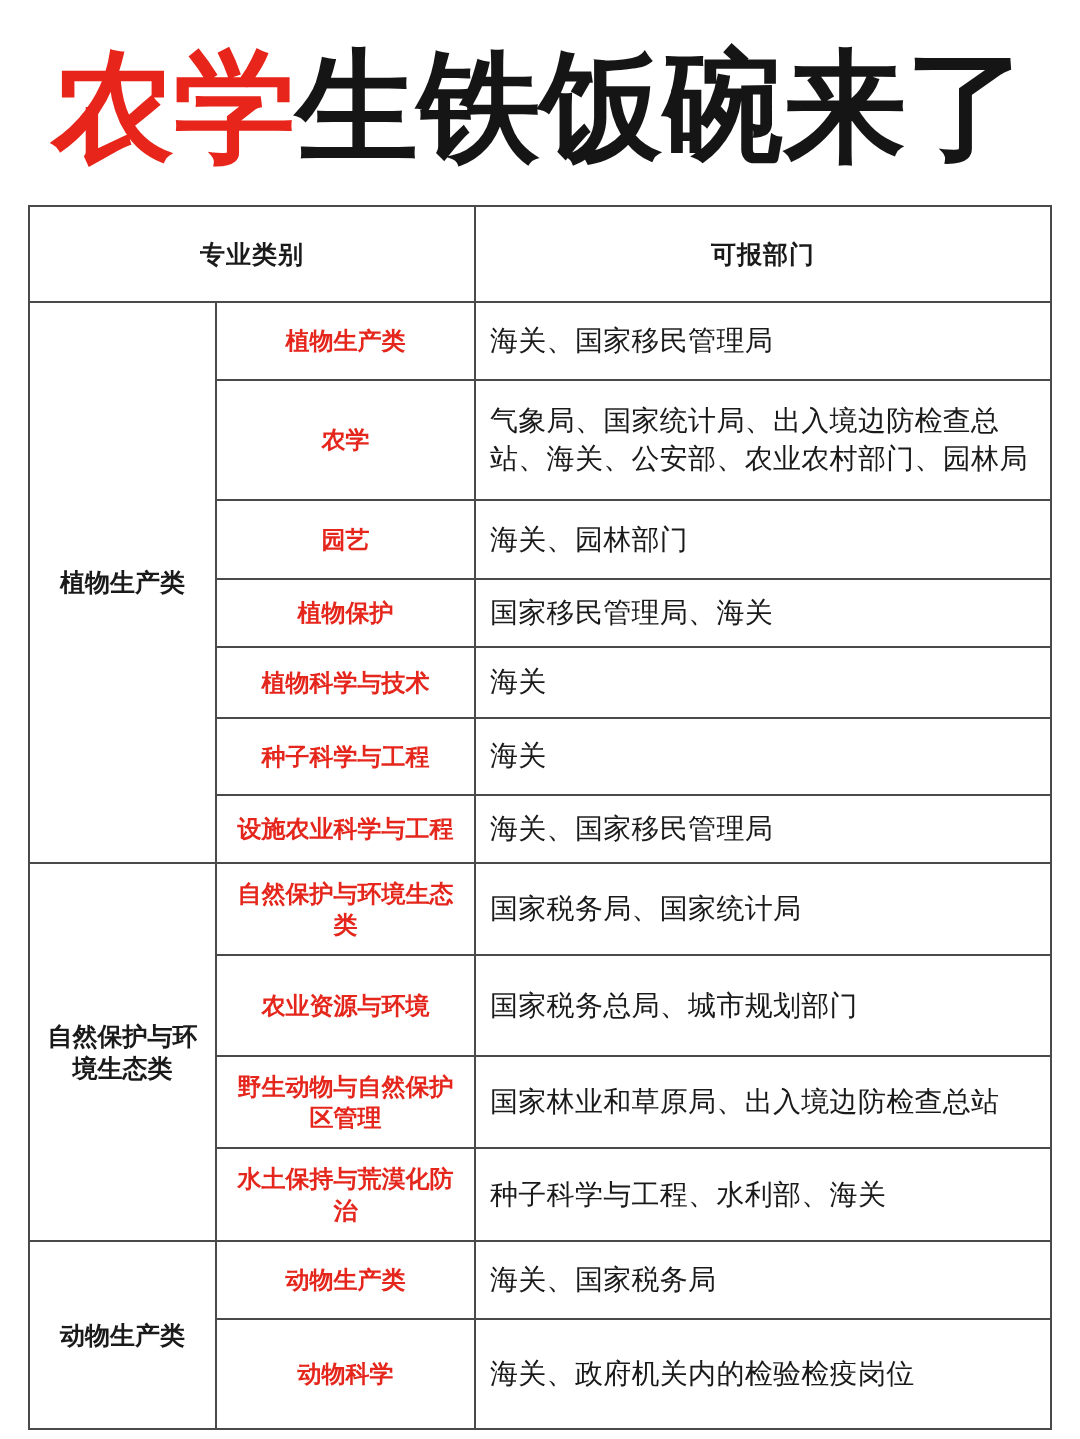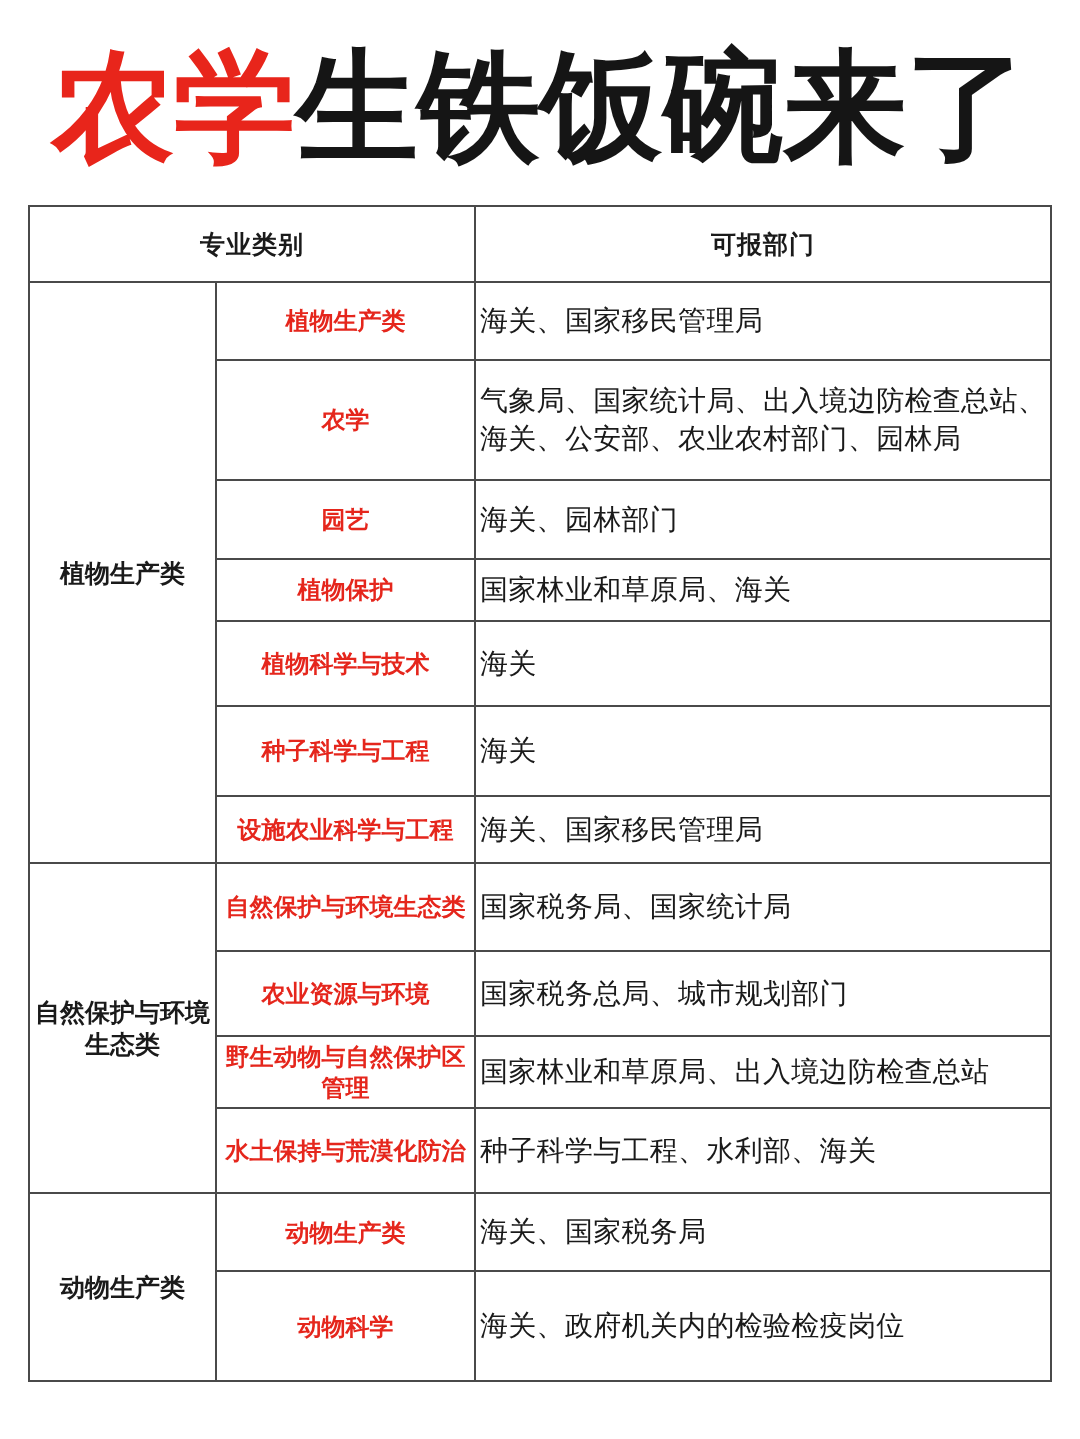"专业类别" table.maintable td, table.maintable th { padding: 4px -> 14px }
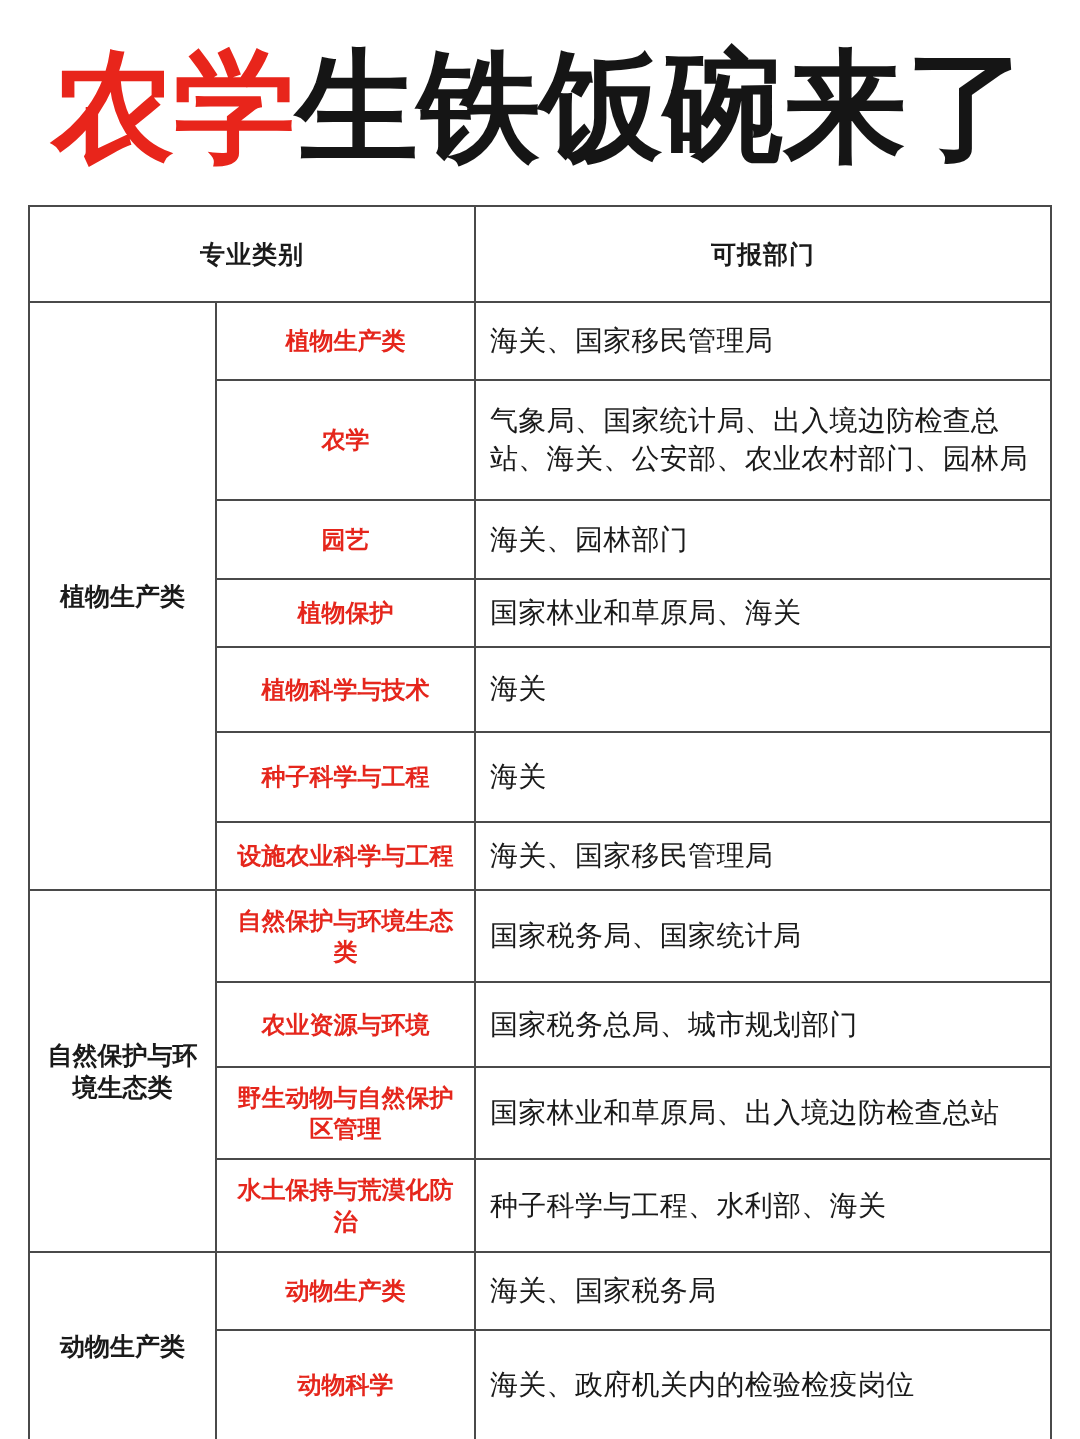"国家林业和草原局、海关" td.dept-cell { text: 林业和草原 -> 移民管理 }
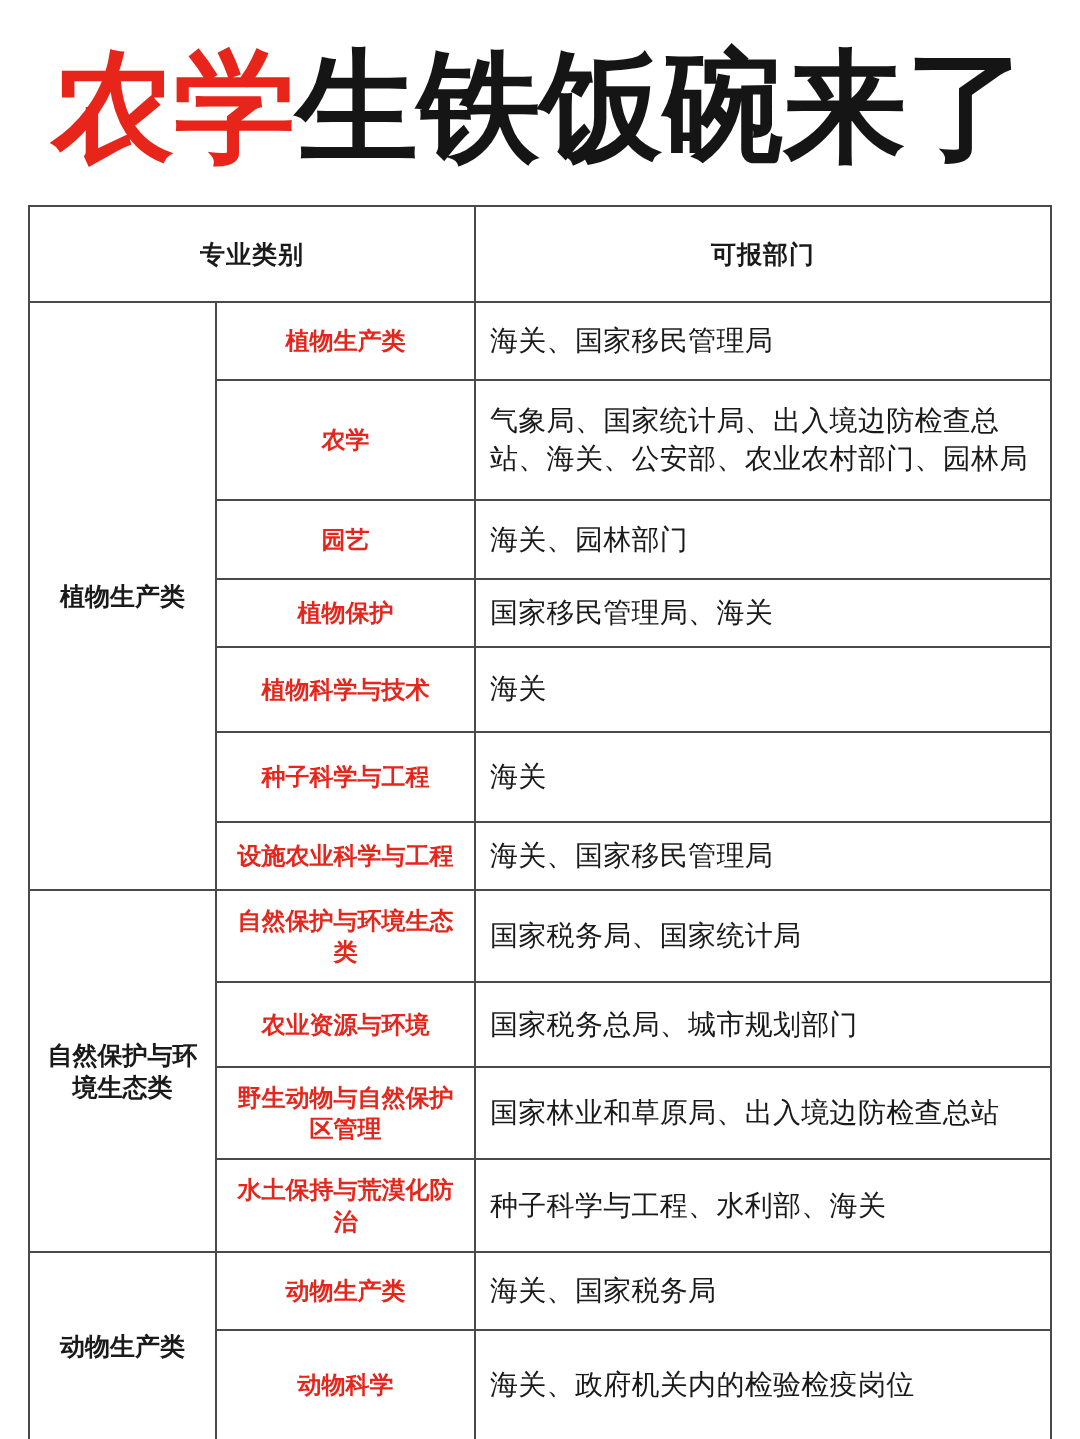"植物科学与技术" tr { height: 85px -> 71px }
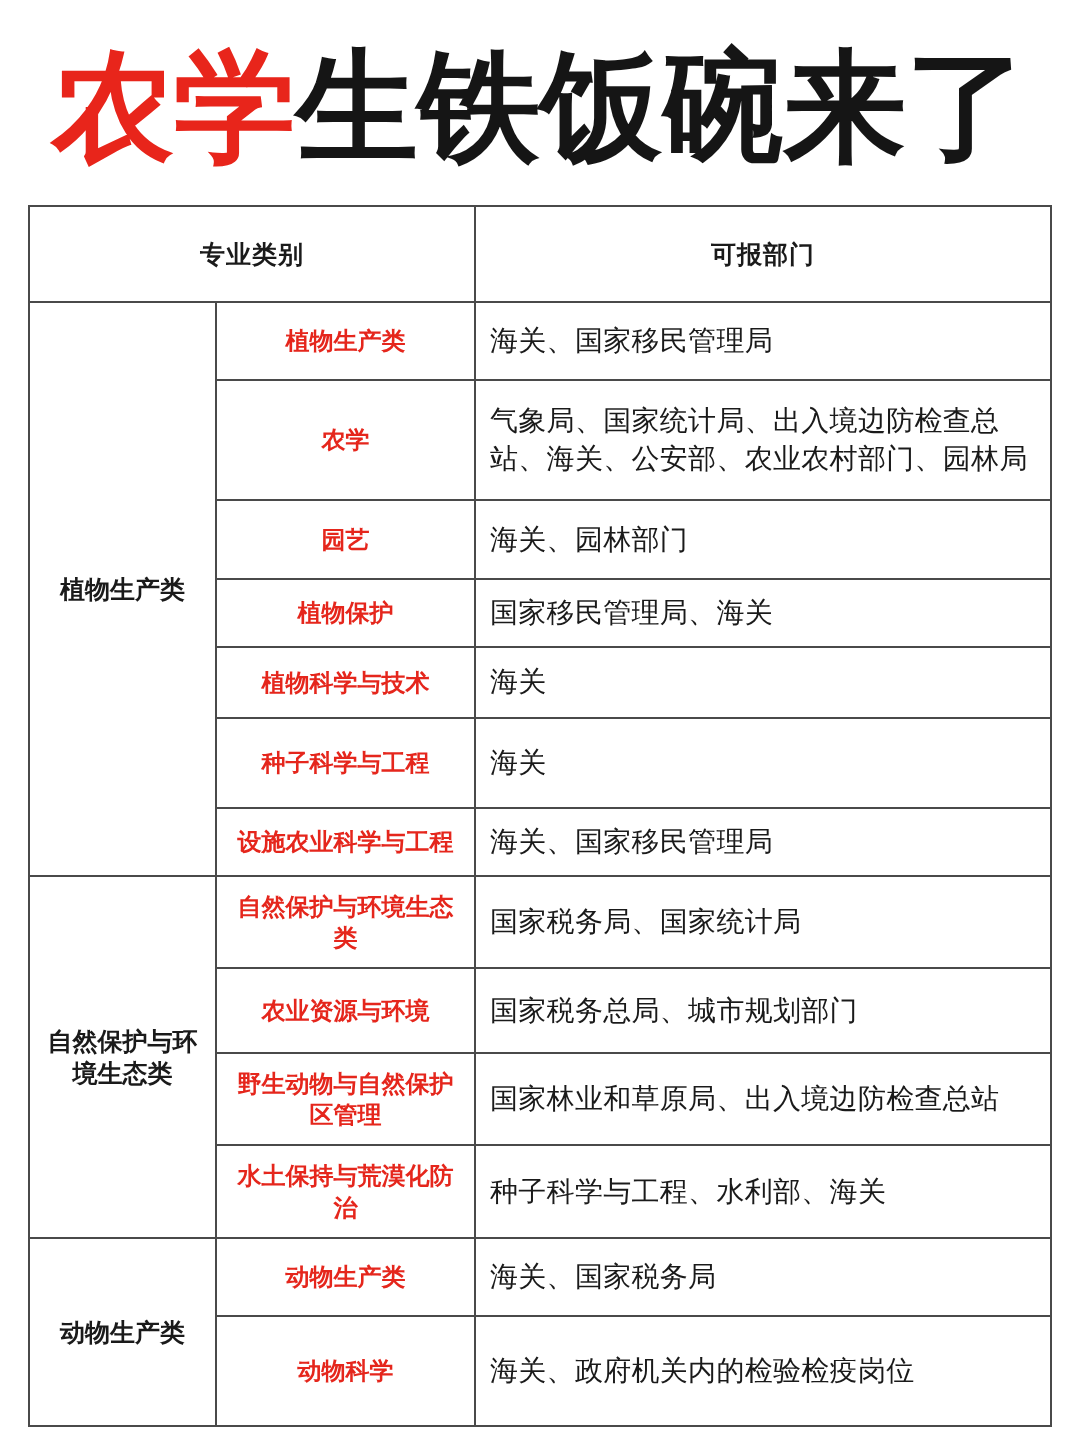"种子科学与工程" tr { height: 90px -> 77px }
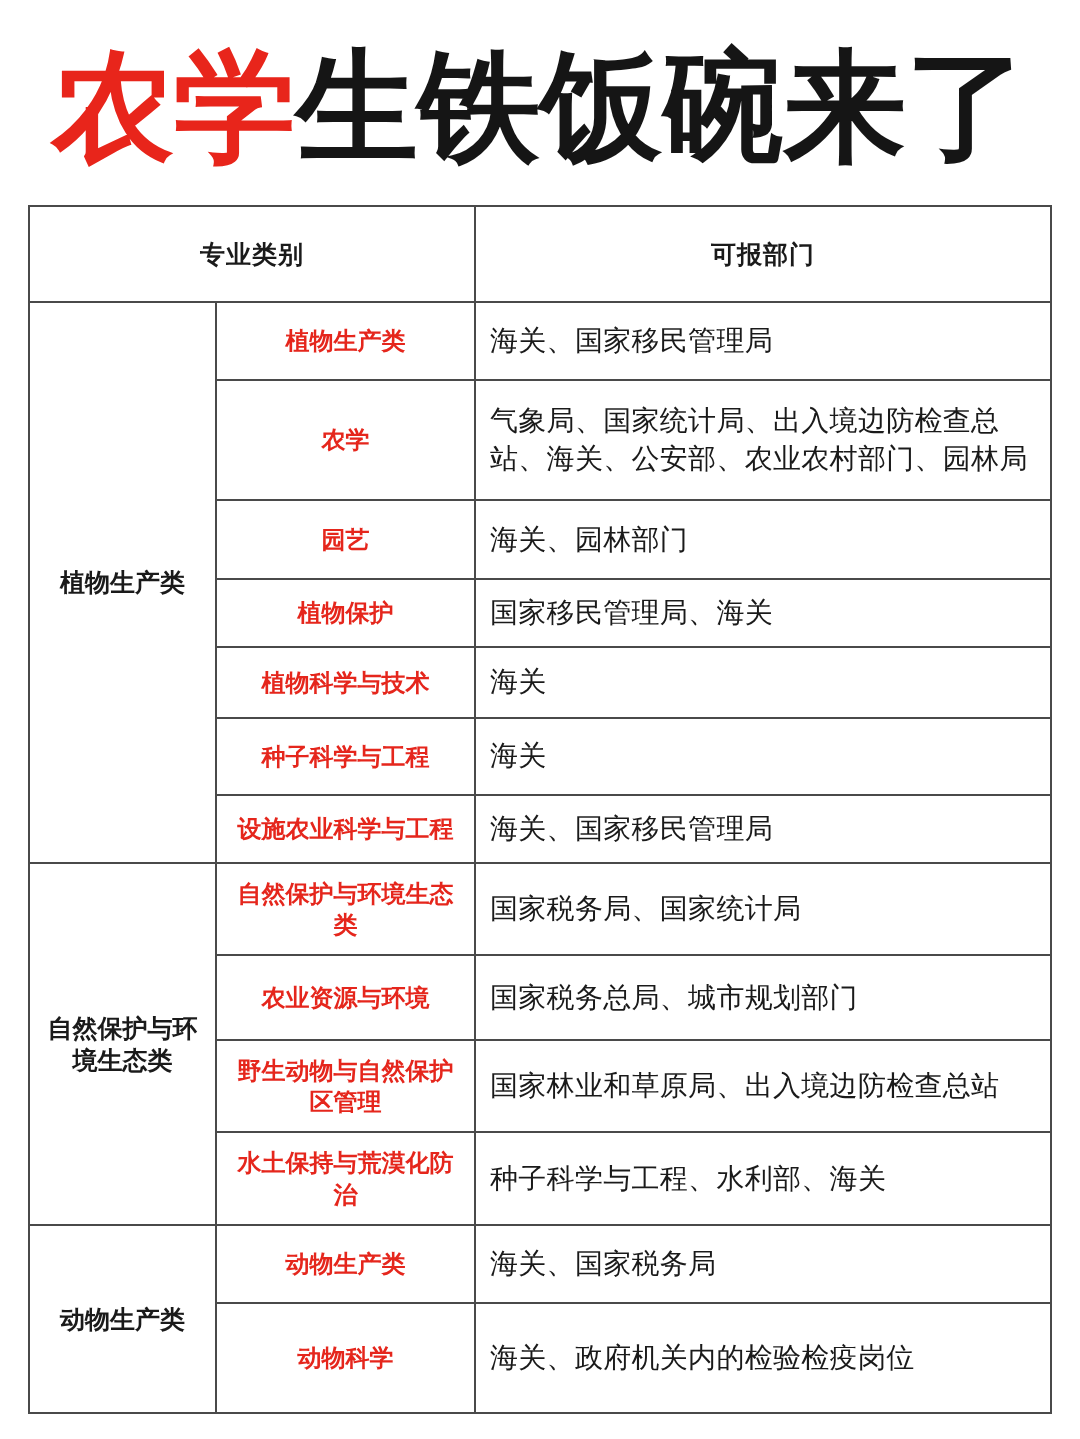"农业资源与环境" tr { height: 85px -> 101px }
